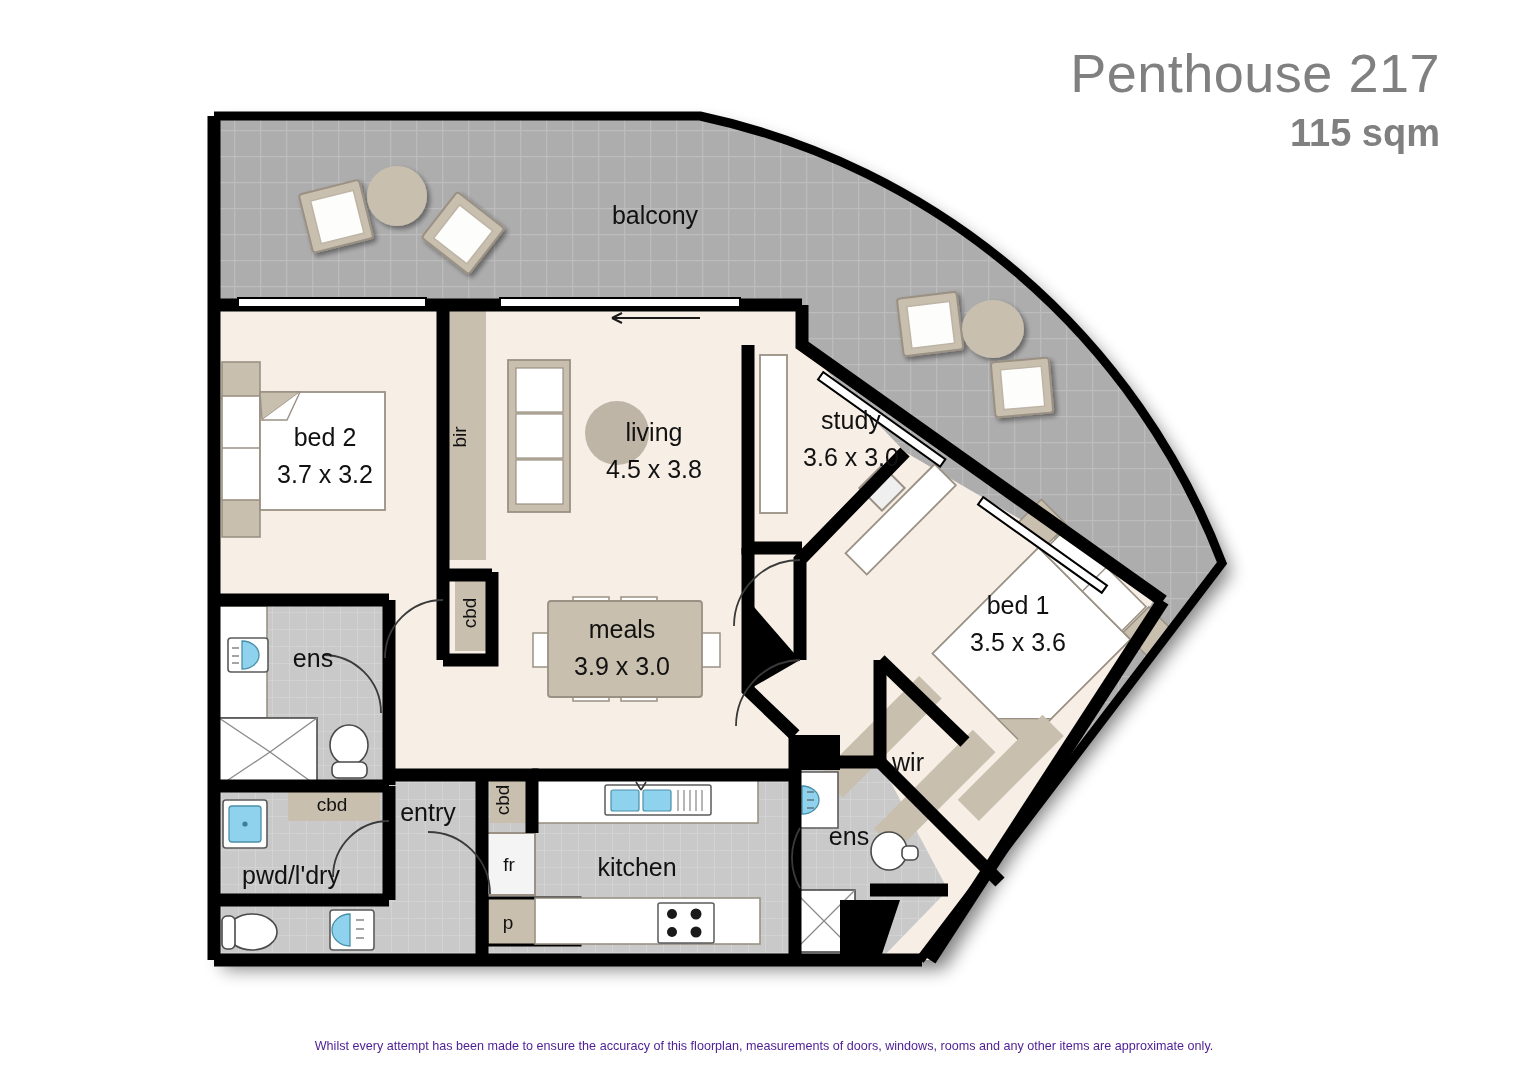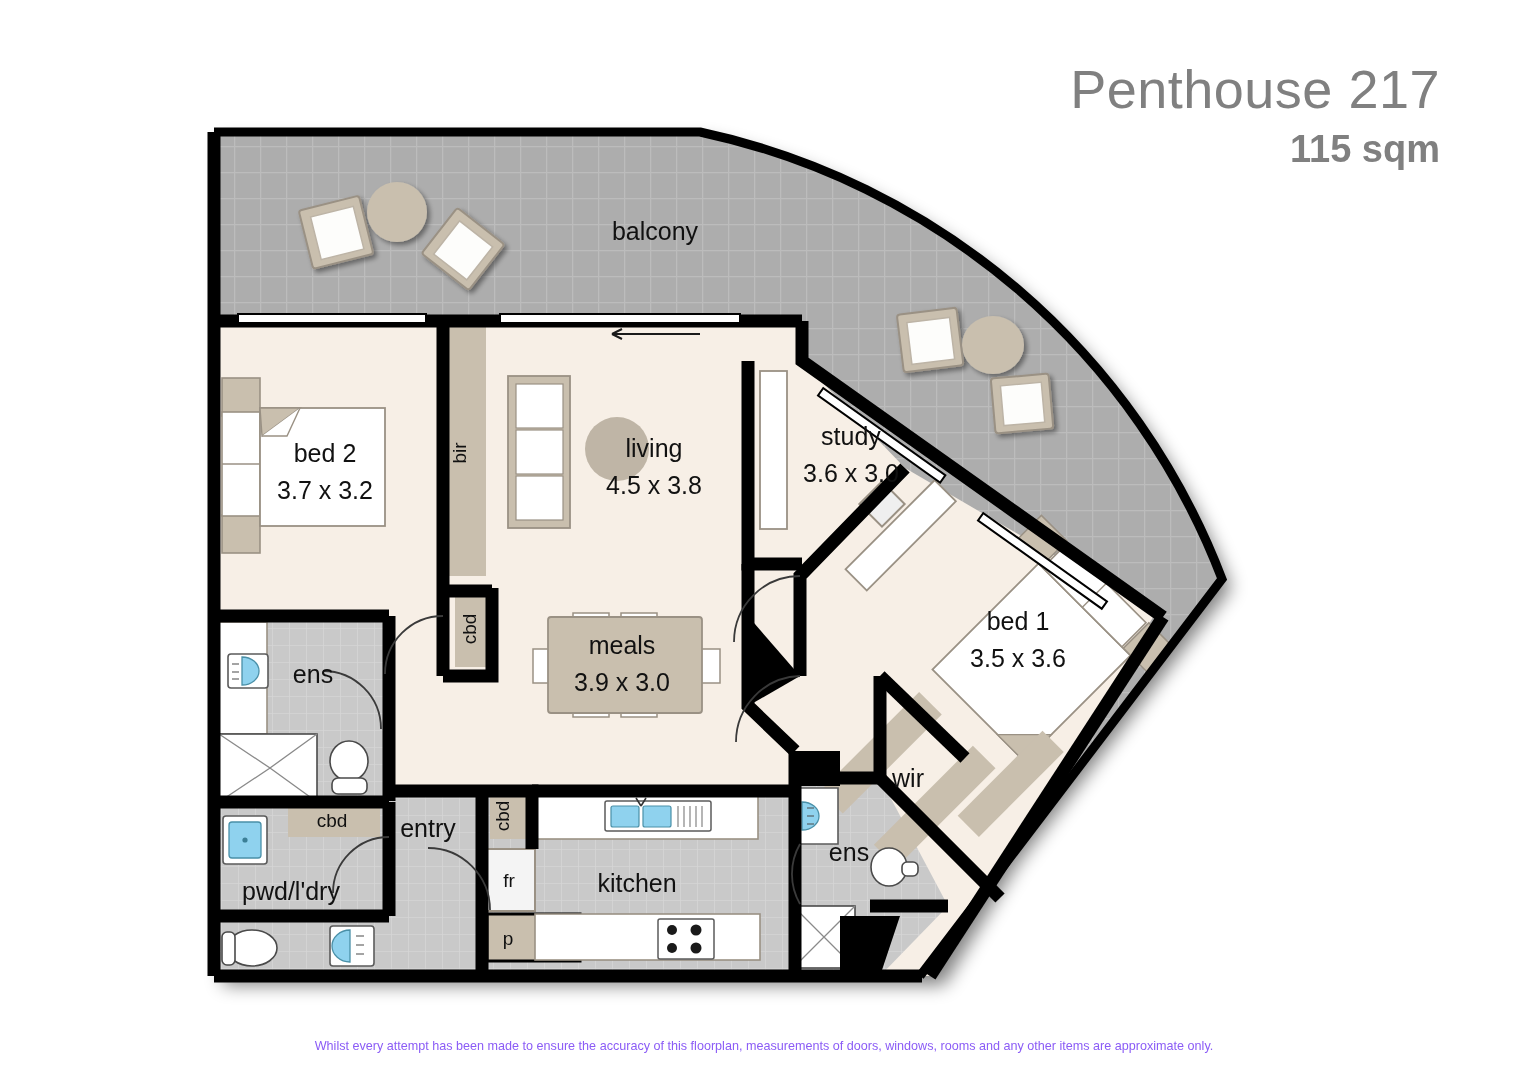"Penthouse 217" #plan-root { margin-top: 16px -> none }
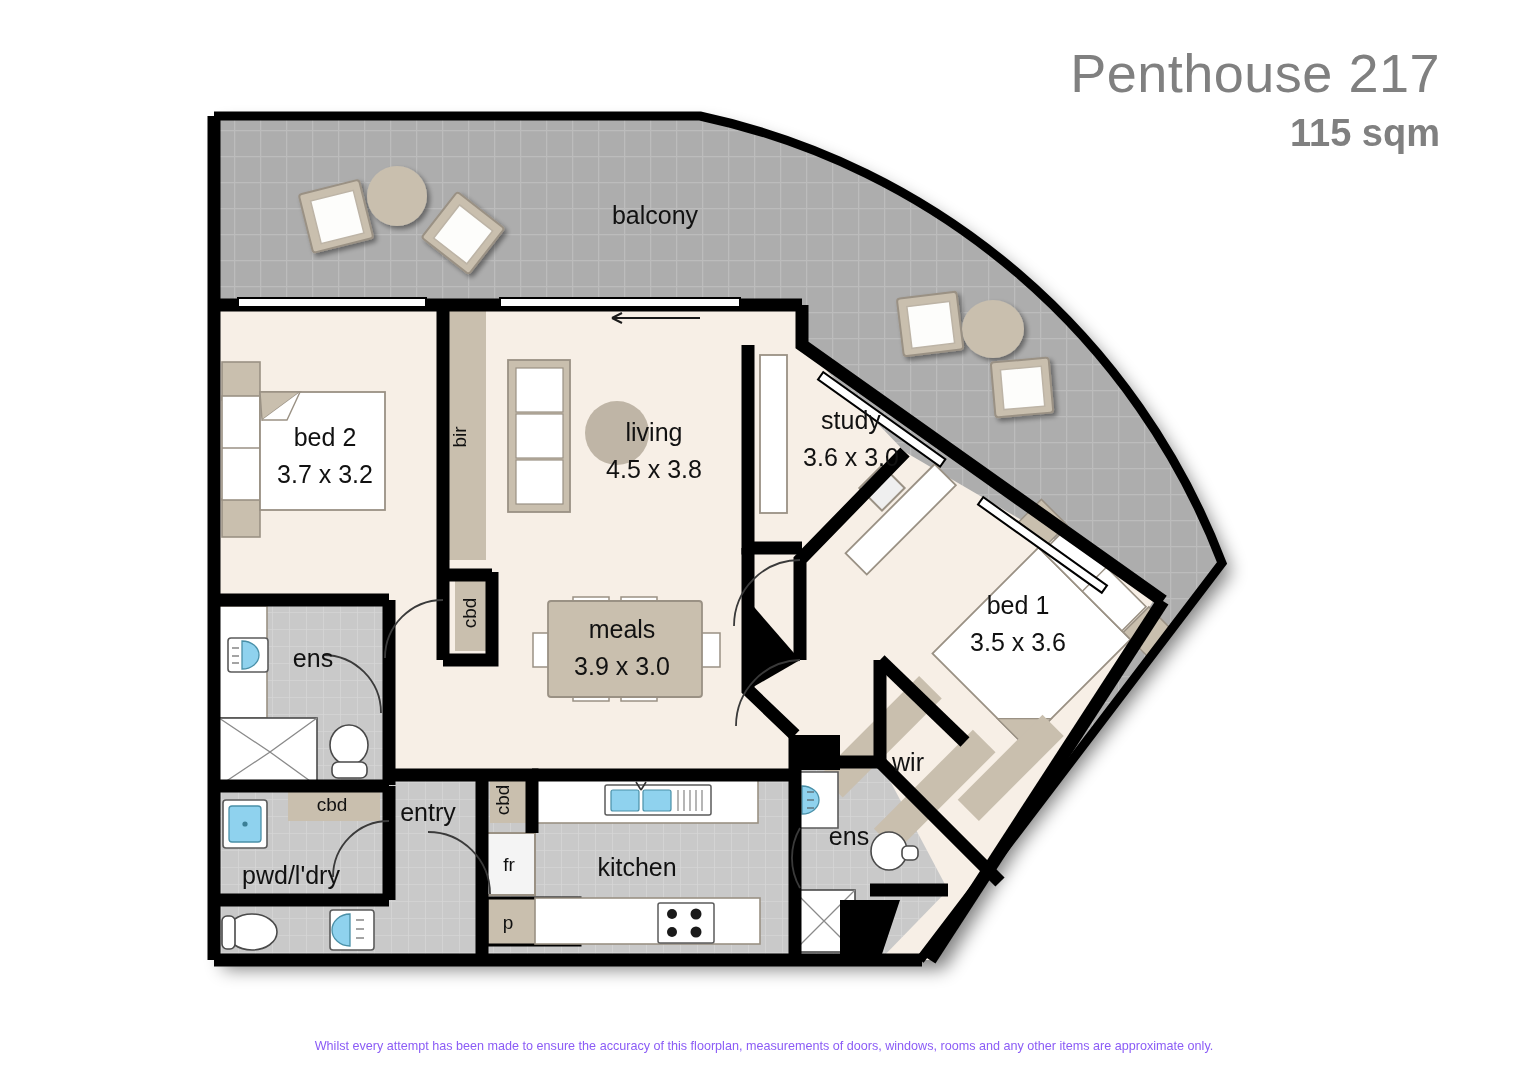"Whilst every attempt has been" .disclaimer { color: #8b5cf6 -> #4c1d95 }
